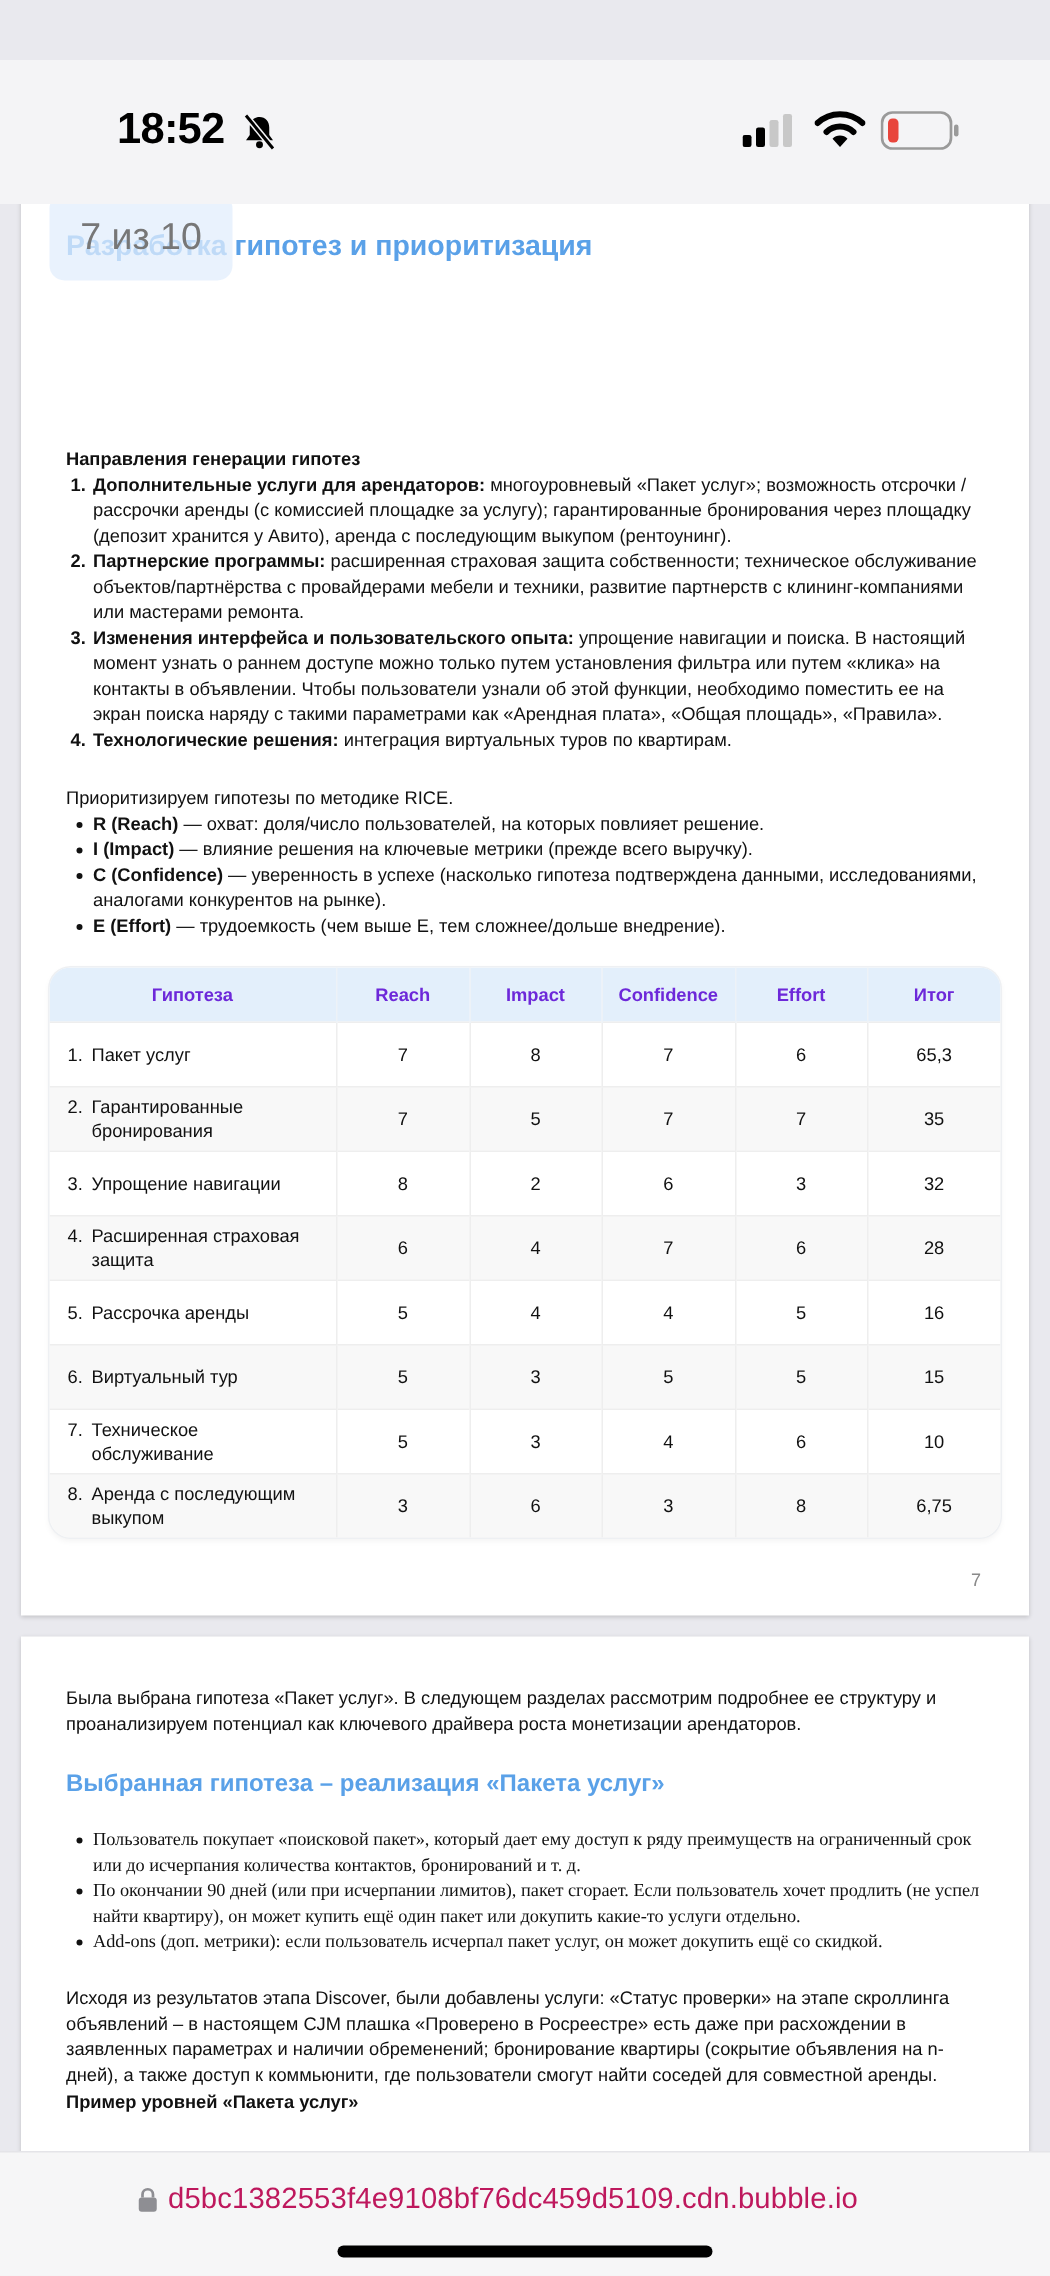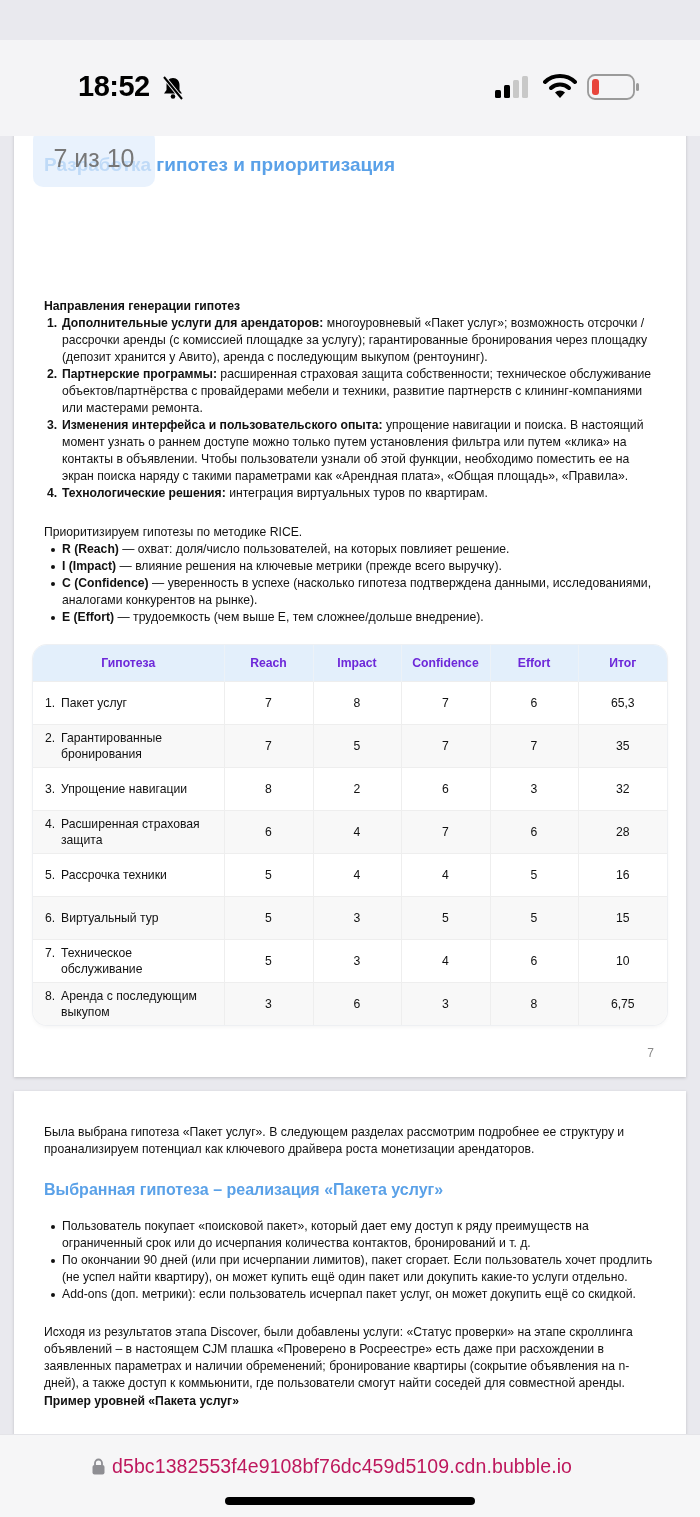"Рассрочка техники" span.ht { text: техники -> аренды }
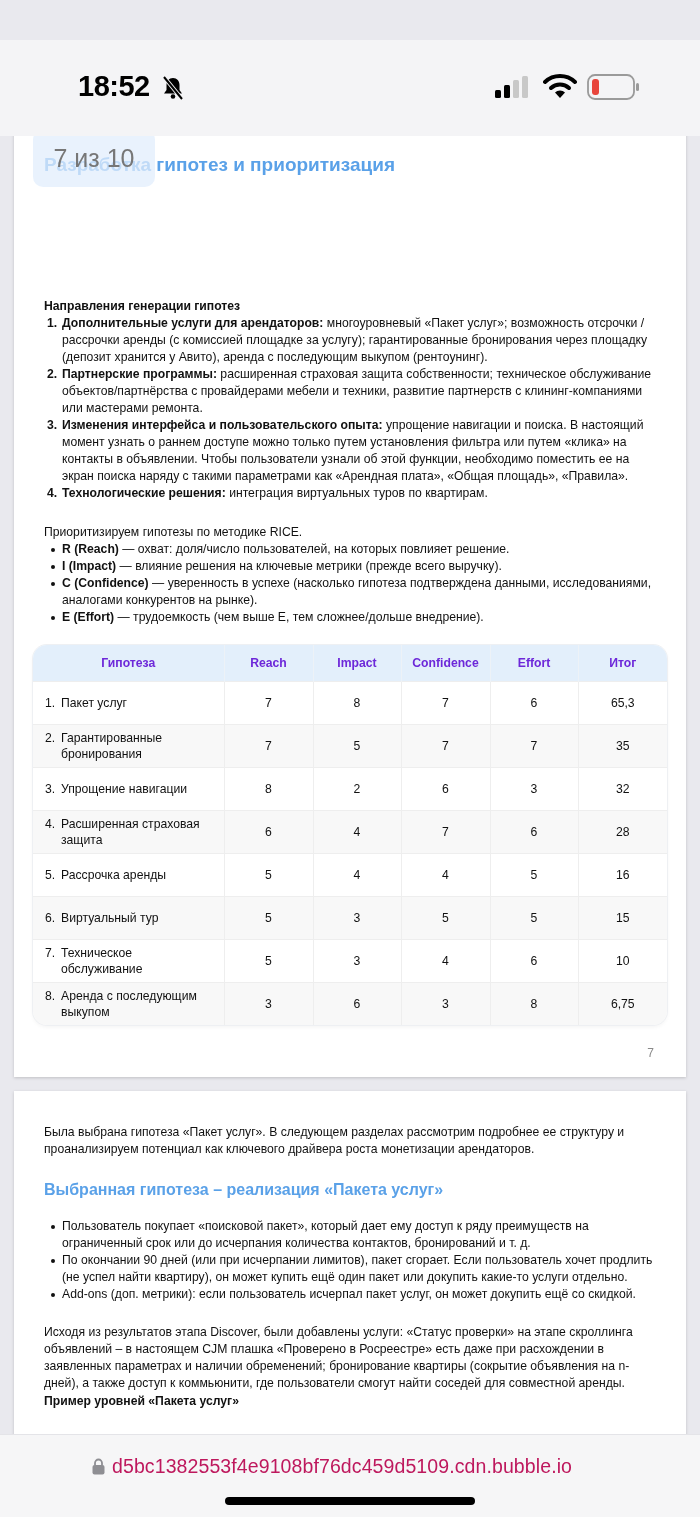"Пользователь покупает «поисковой пакет»," div.content { font-family: none -> Liberation Serif, serif }
